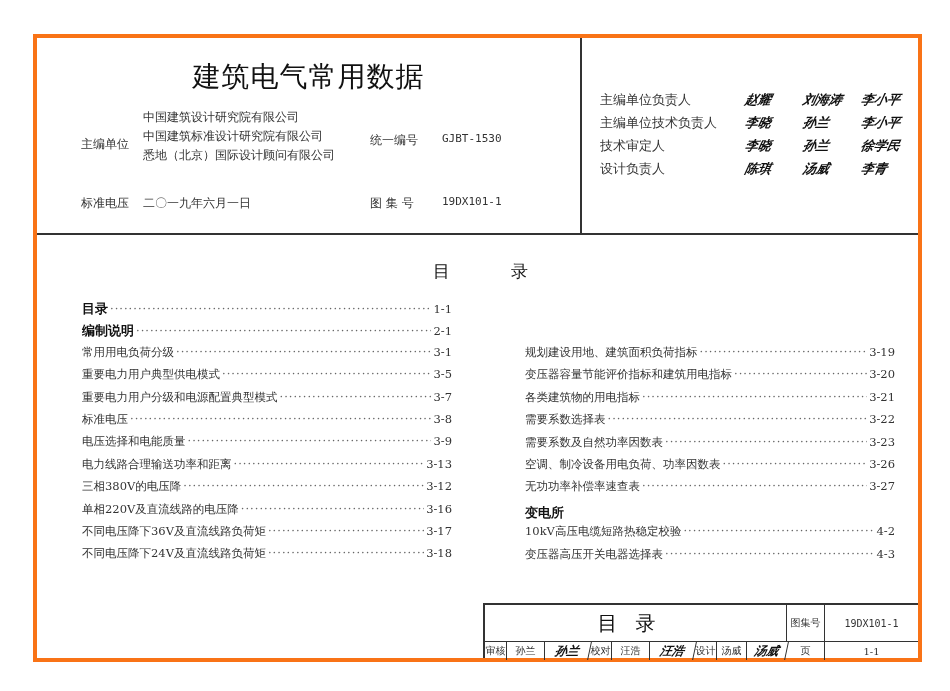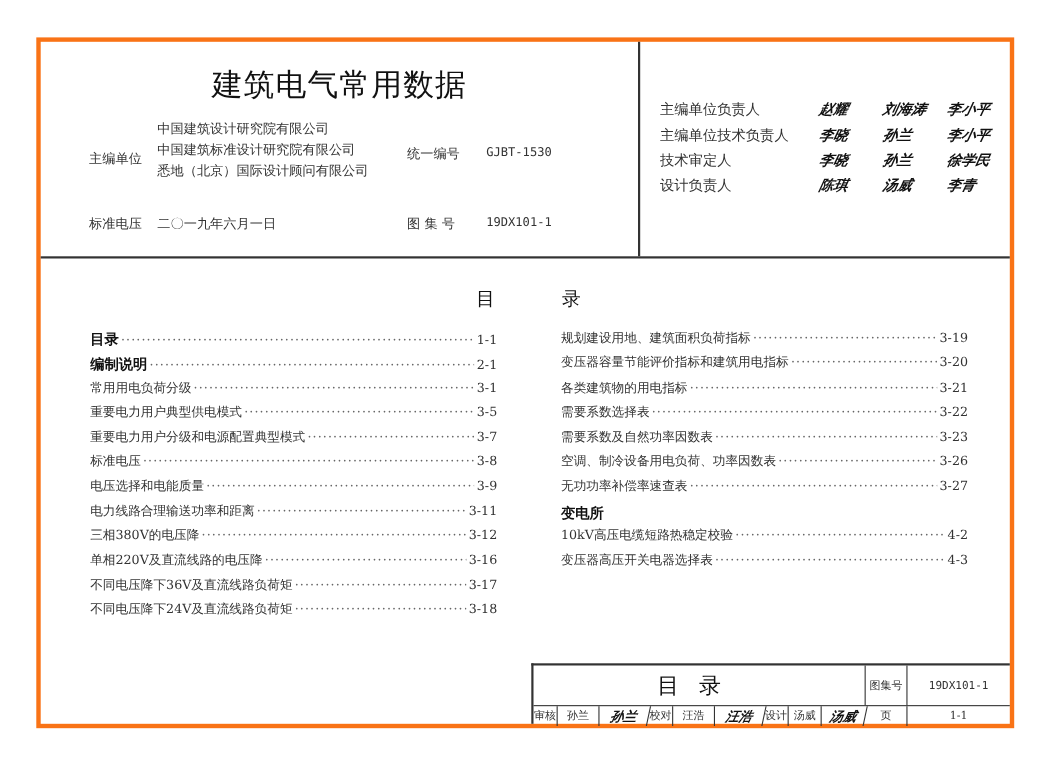"规划建设用地、建筑面积负荷指标" .col.right { left: 473px -> 488px; margin-top: none -> 45px }
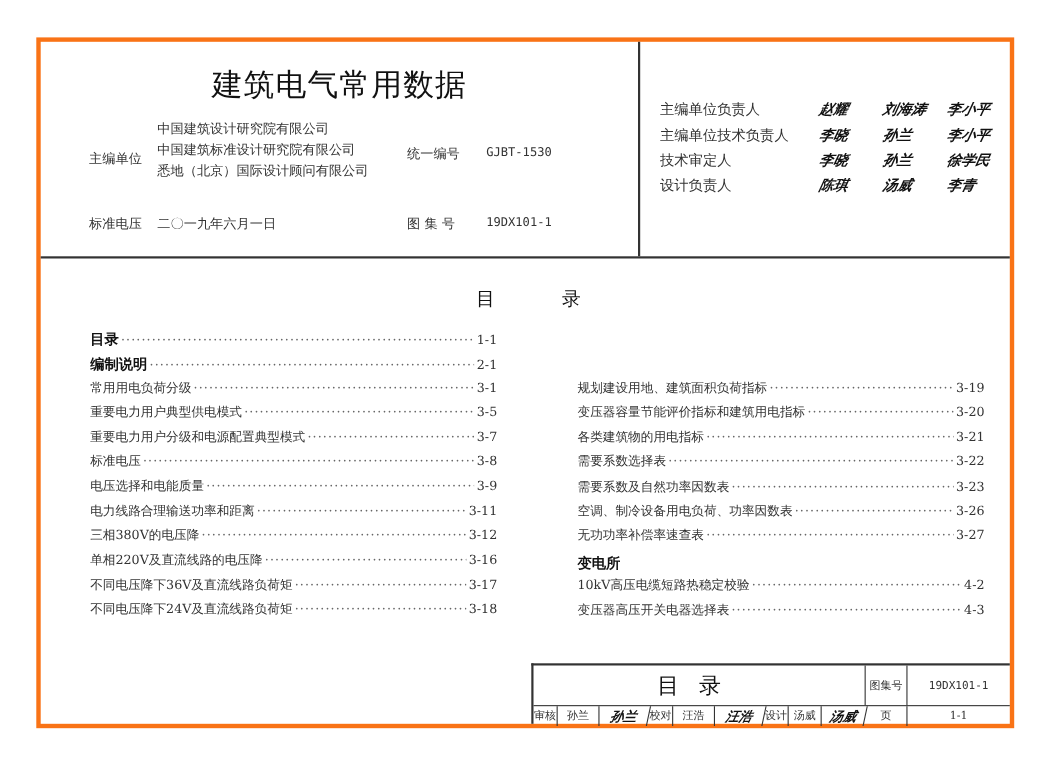"3-11" span.p { text: 3-11 -> 3-13 }
